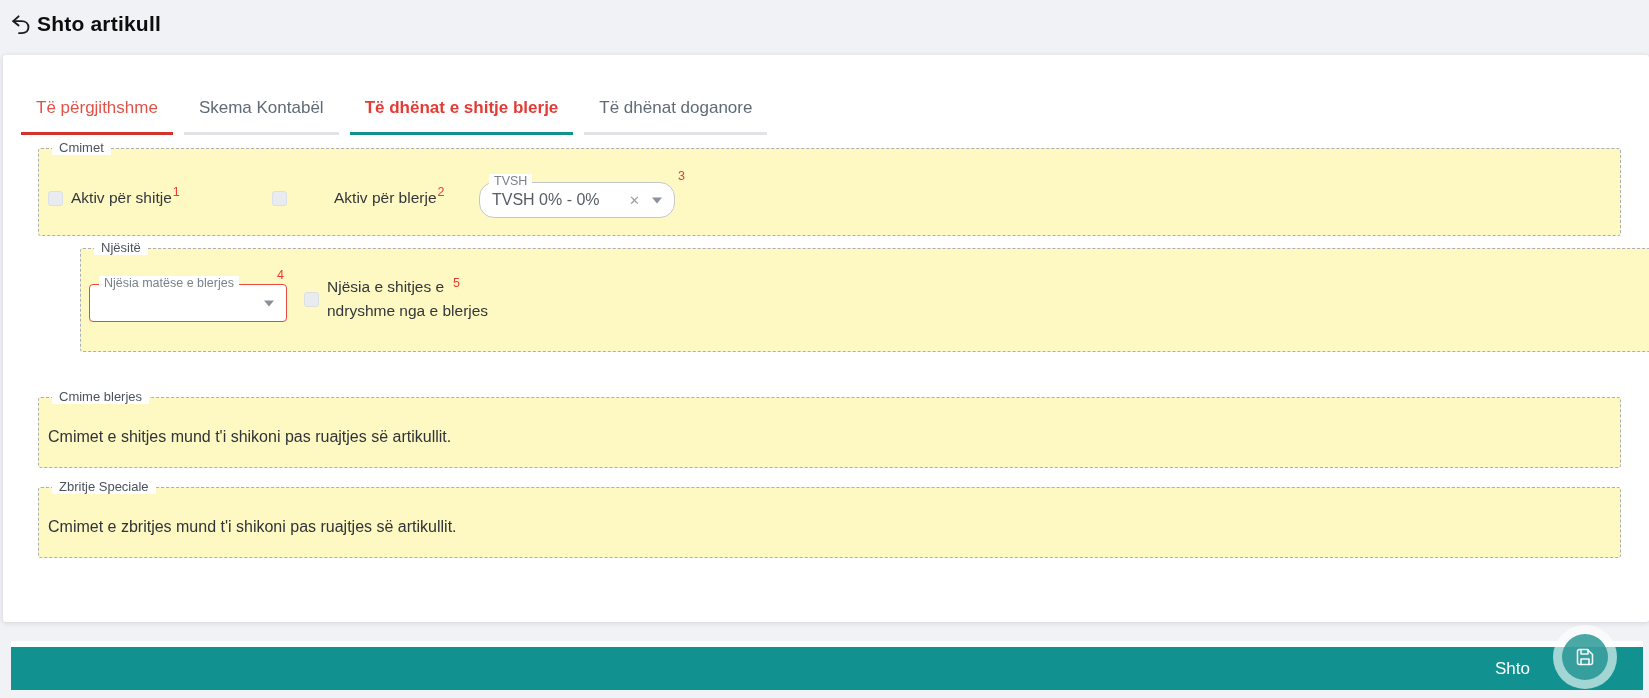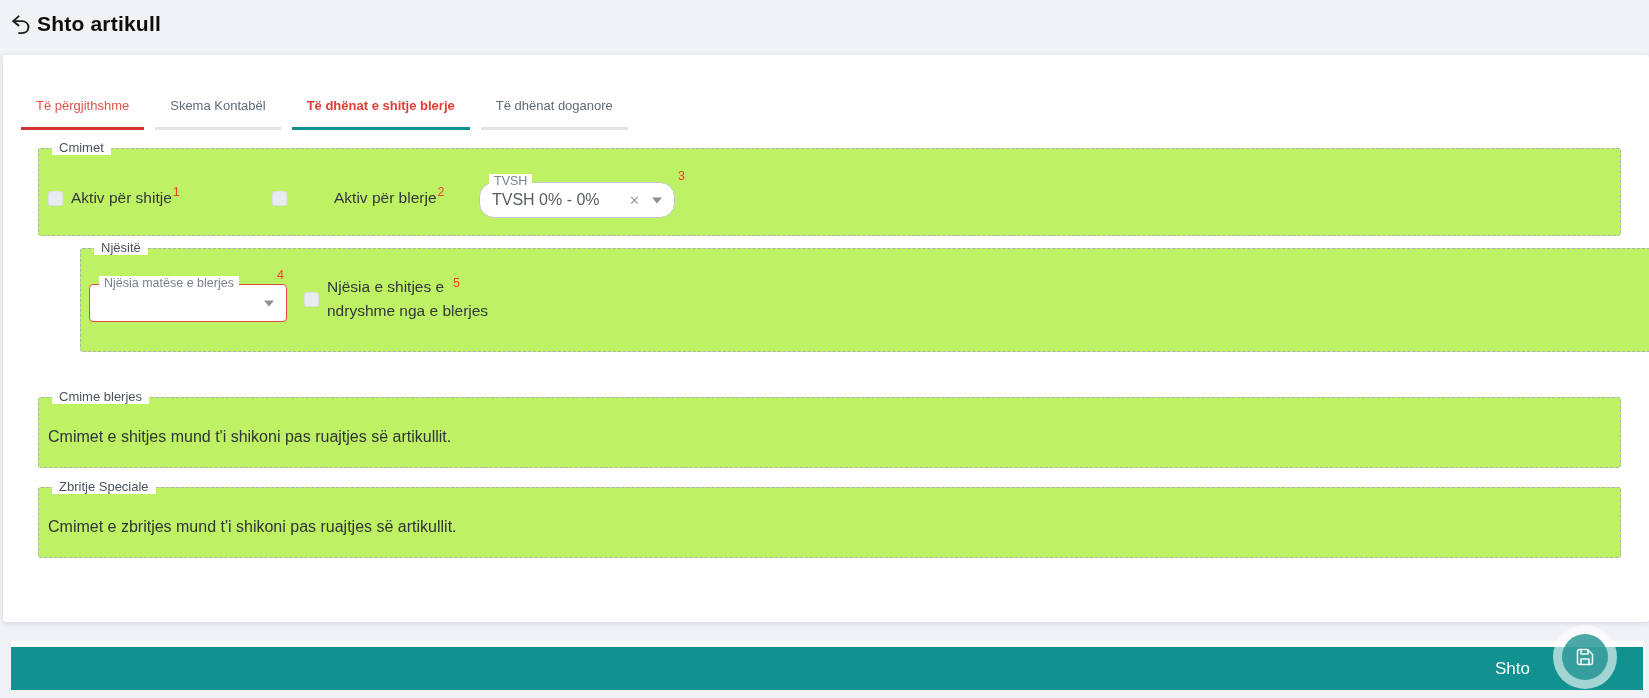"Të përgjithshme" .tab { font-size: 13px -> 17px }
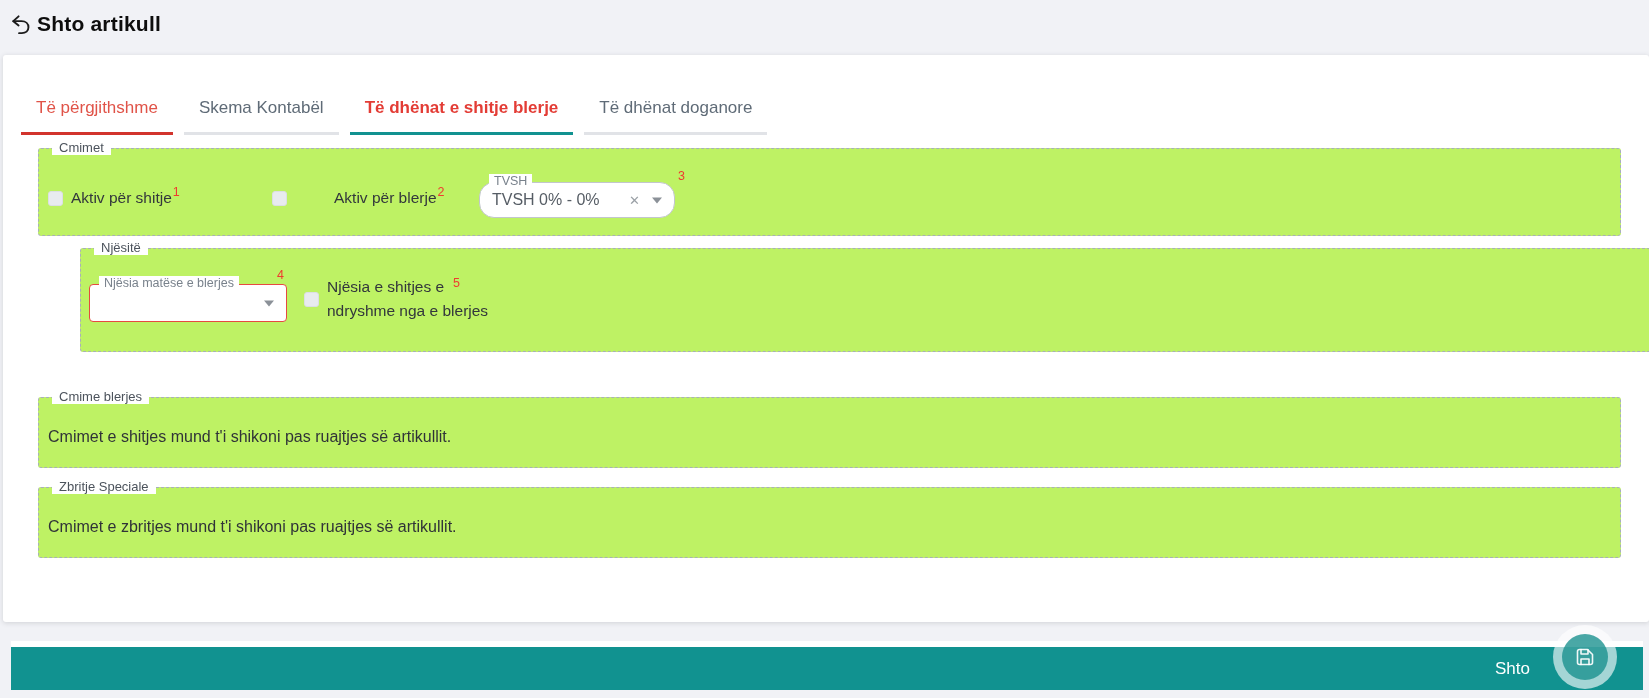"Cmimet" .box { background: #bef264 -> #fef9c3 }
